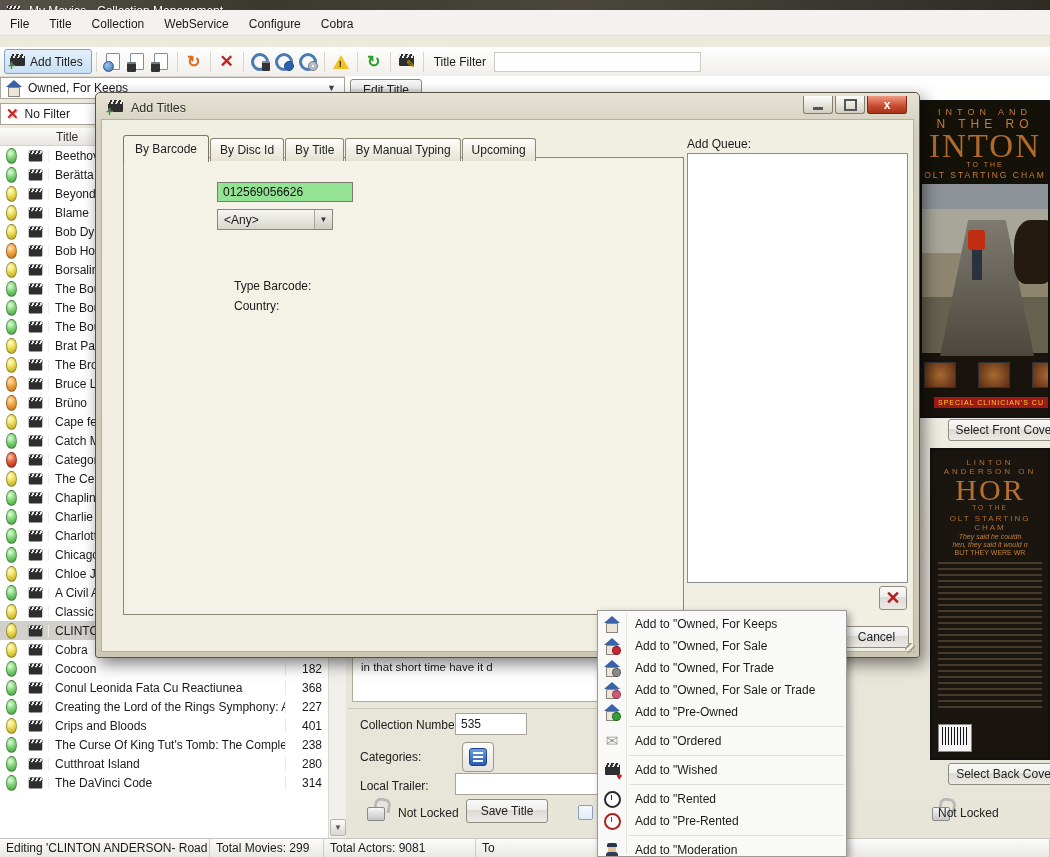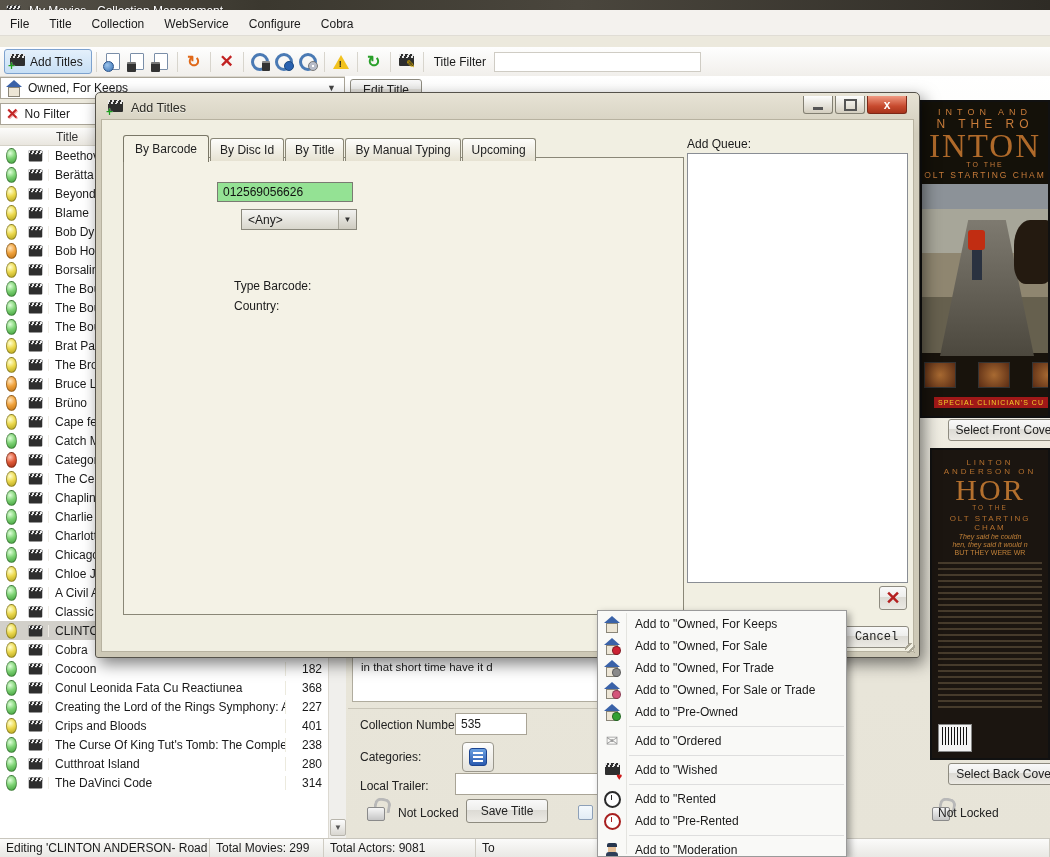"<Any>" .countrycombo { margin-left: 24px -> none }
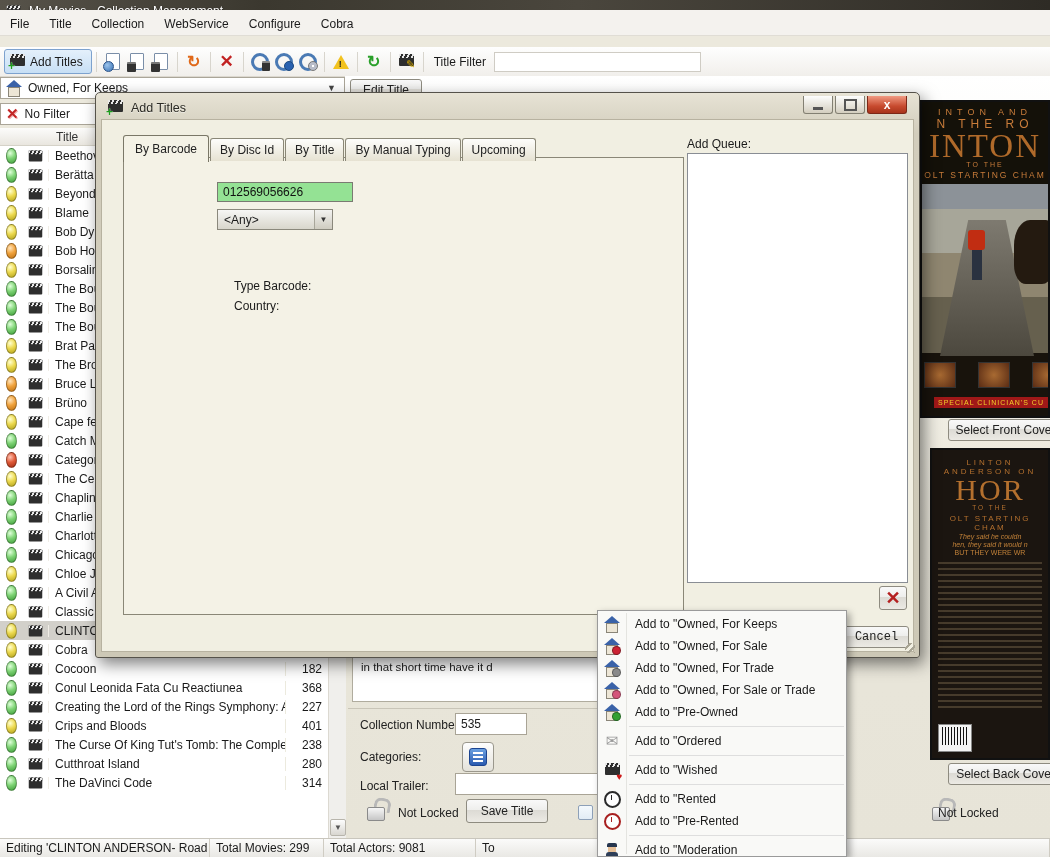"Cancel" .dlgbtn { font-family: Liberation Mono, monospace -> none }
